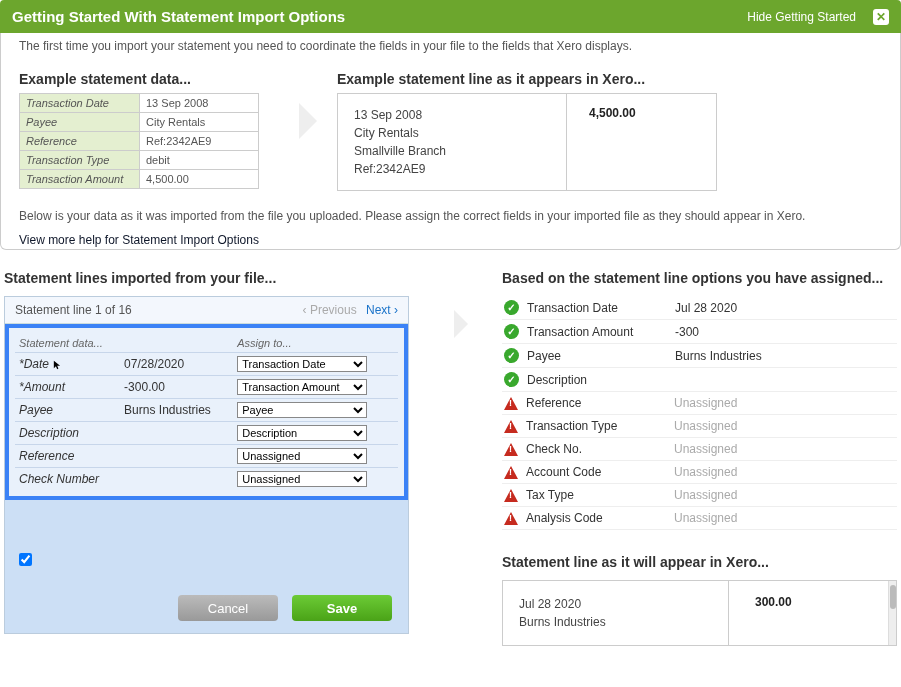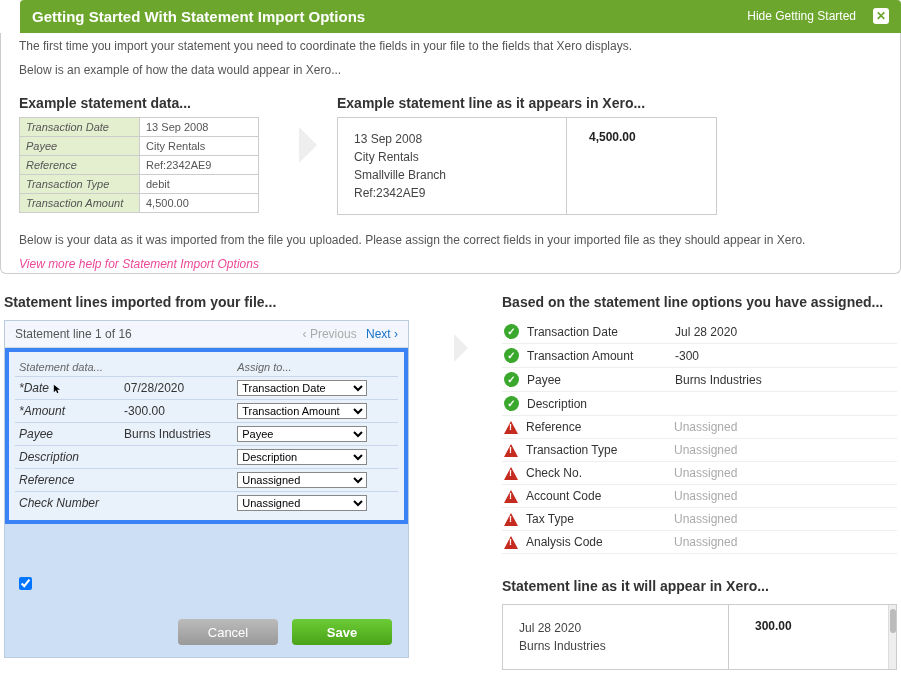"Getting Started With Statement Import" .banner { align-items: flex-start -> center; margin-left: 20px -> none }
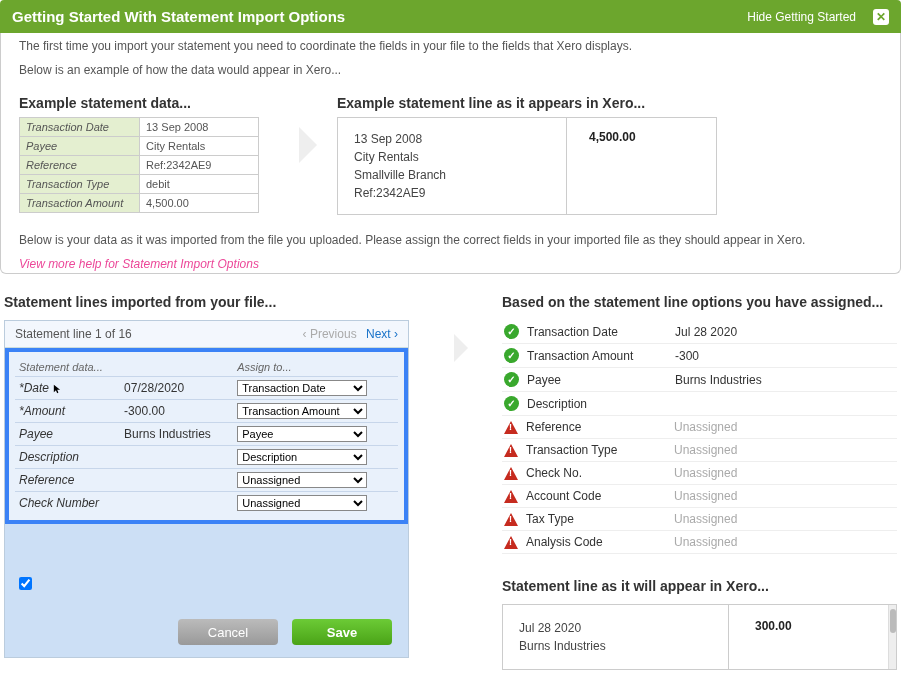"Below is an example of" p { html: <p>Below is an example of how the data would appear in Xero...</p> -> none }
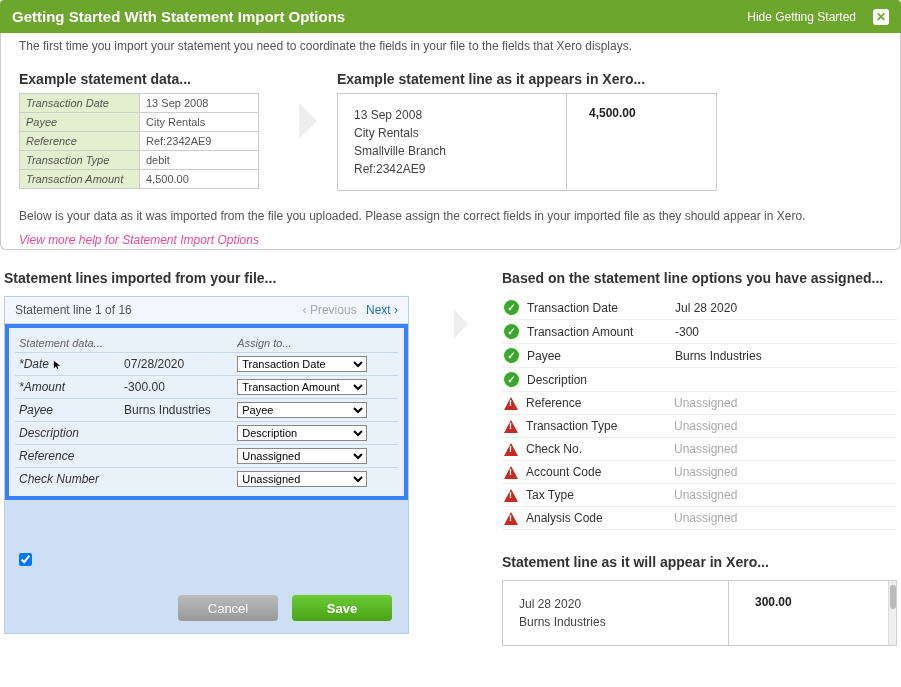"View more help for Statement" .link-green { color: #ec4899 -> #0f172a; font-style: italic -> none }
